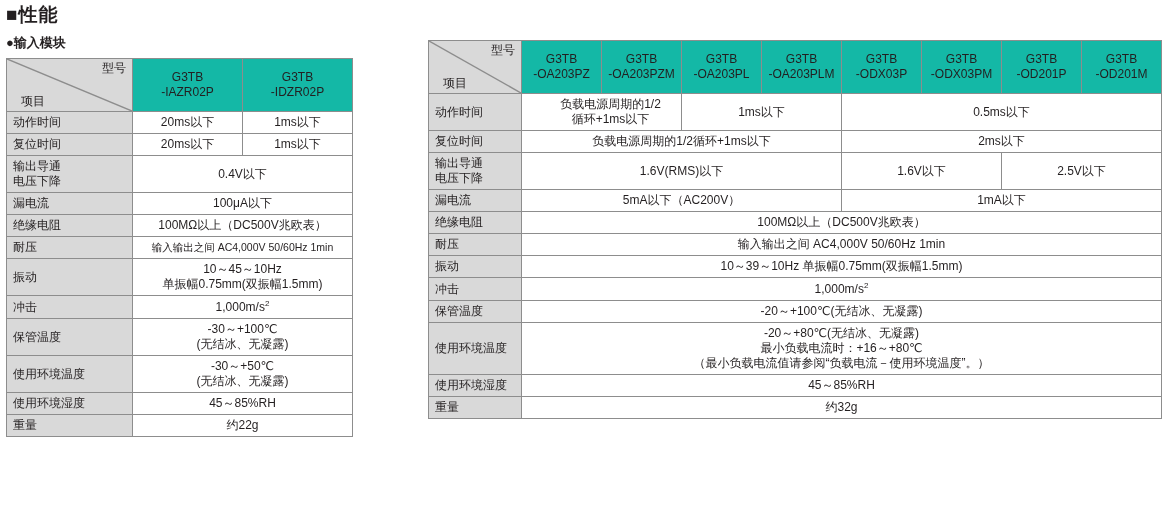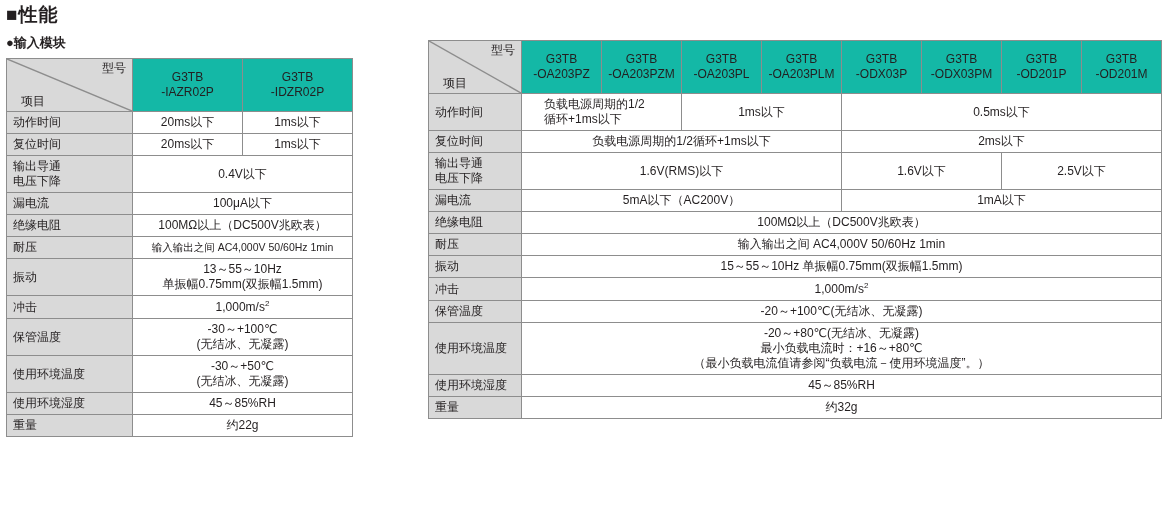"负载电源周期的1/2" td { text-align: left -> center }
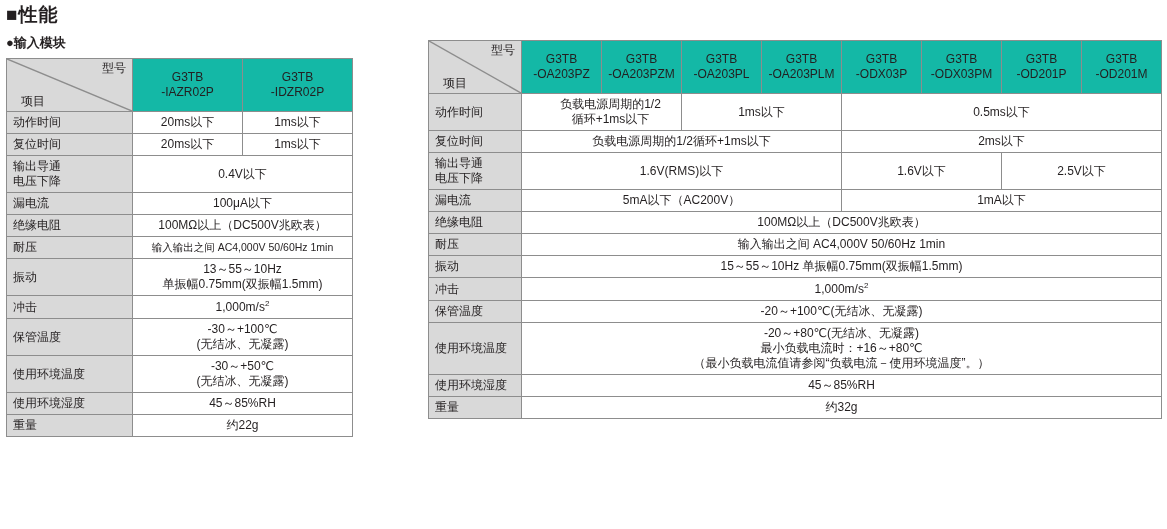"13～55～10Hz" div { text: 13～55 -> 10～45 }
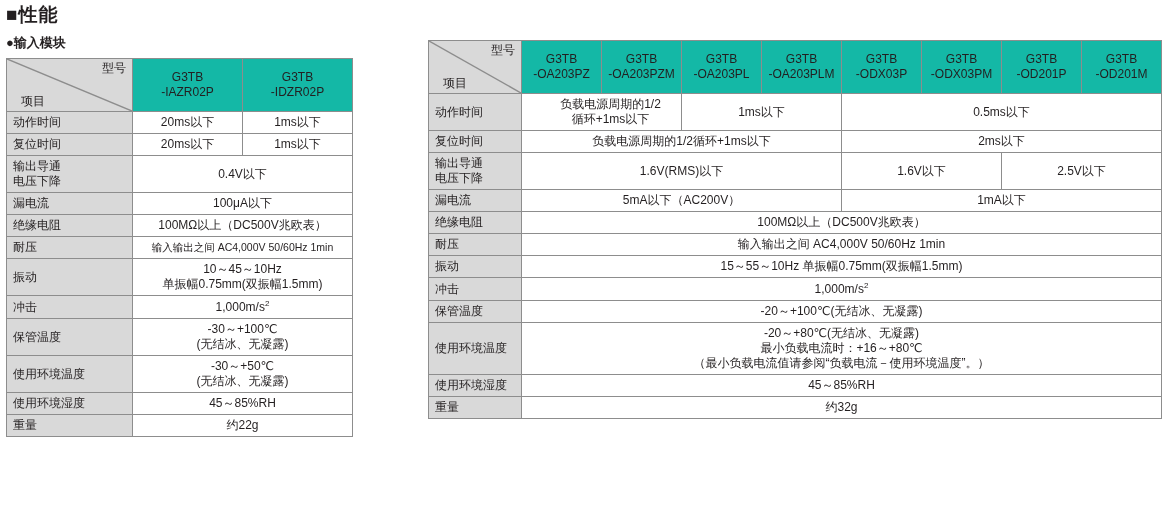"15～55～10Hz 单振幅0.75mm(双振幅1.5mm)" td { text: 15～55 -> 10～39 }
